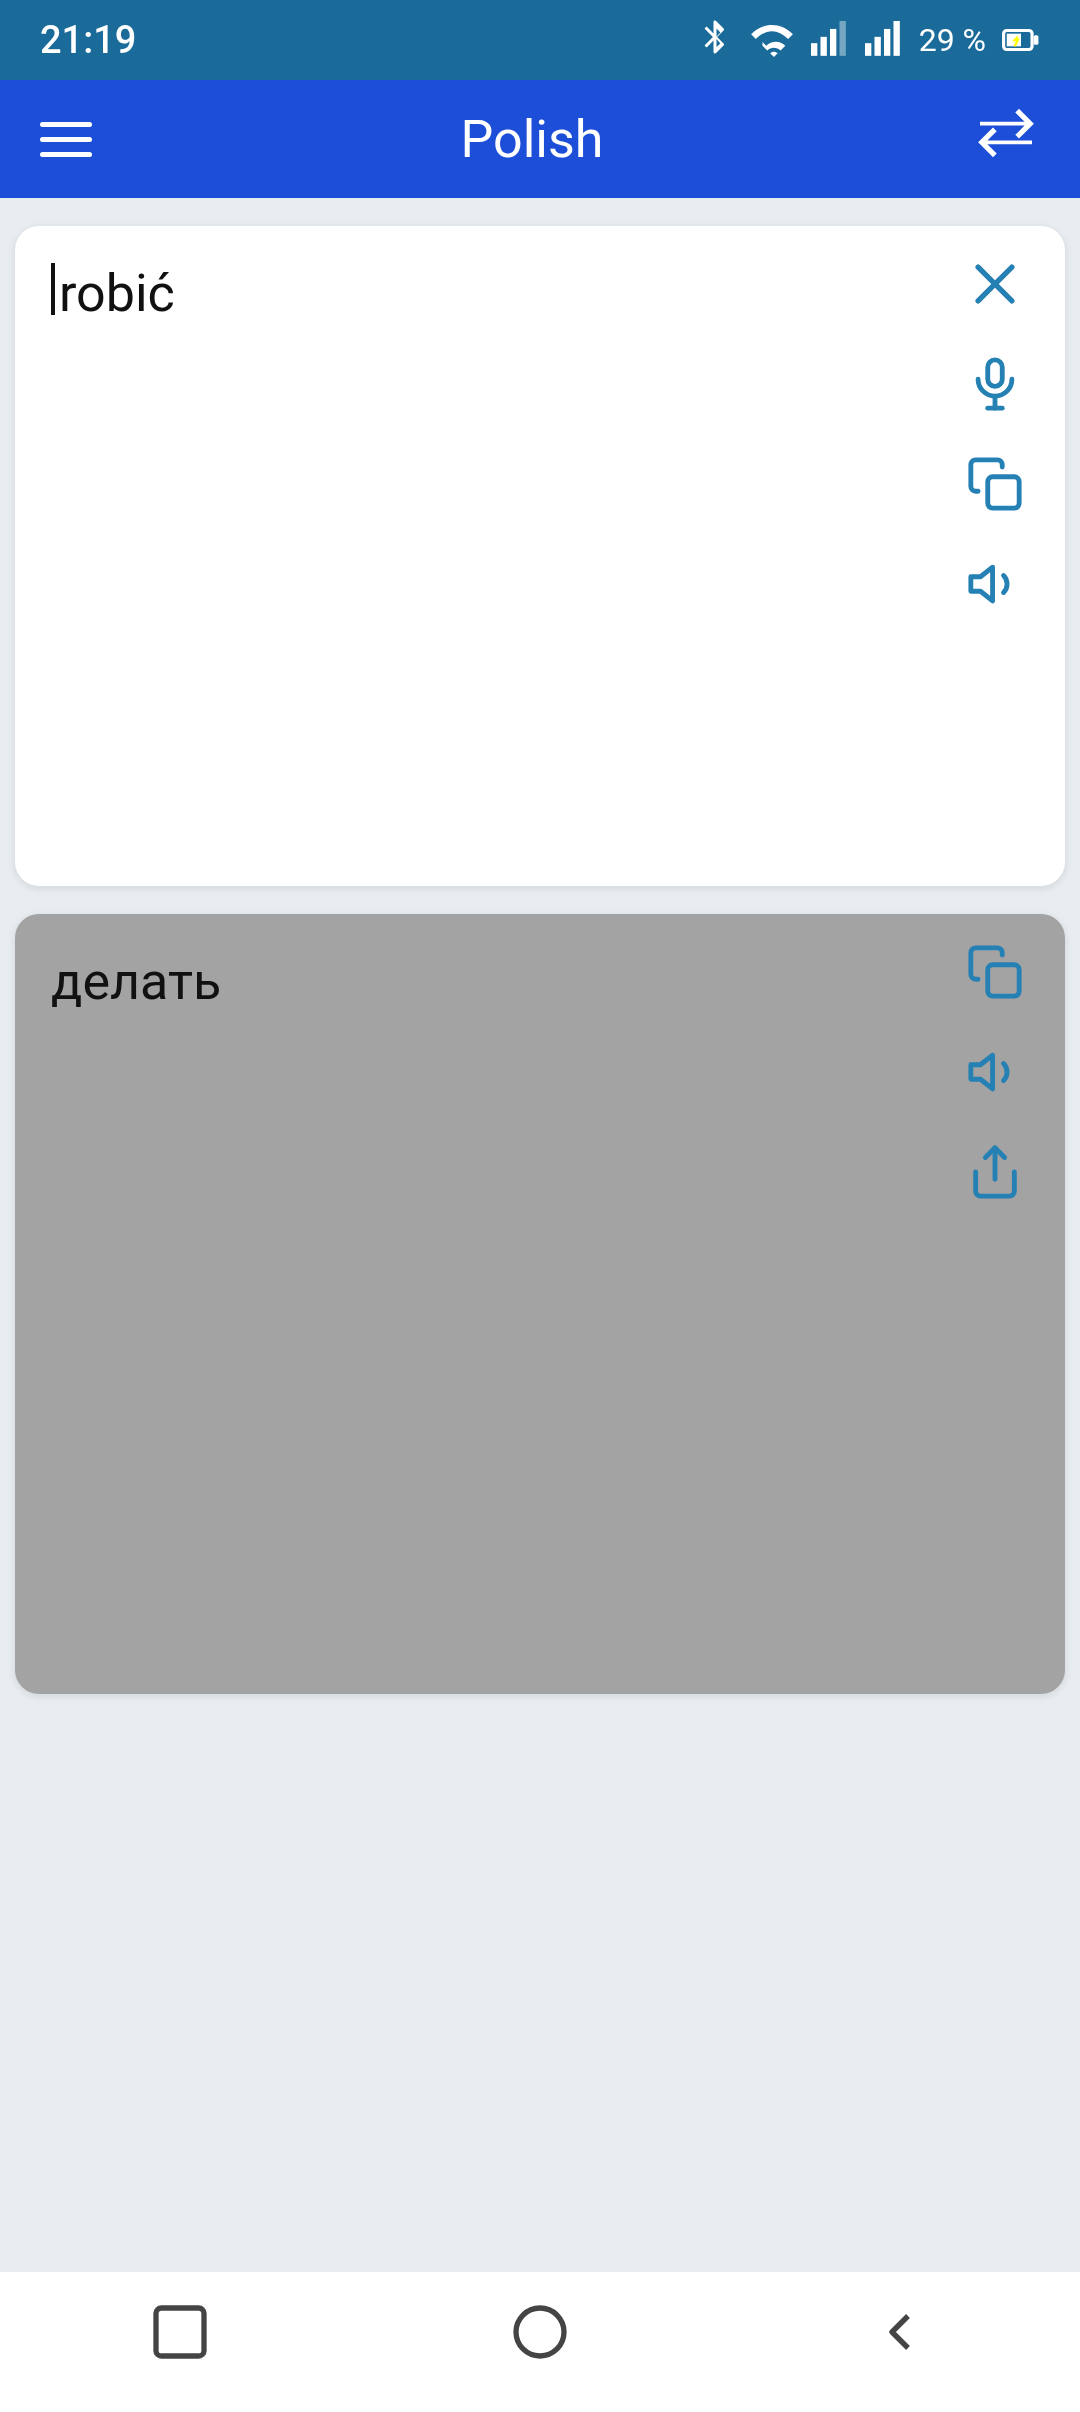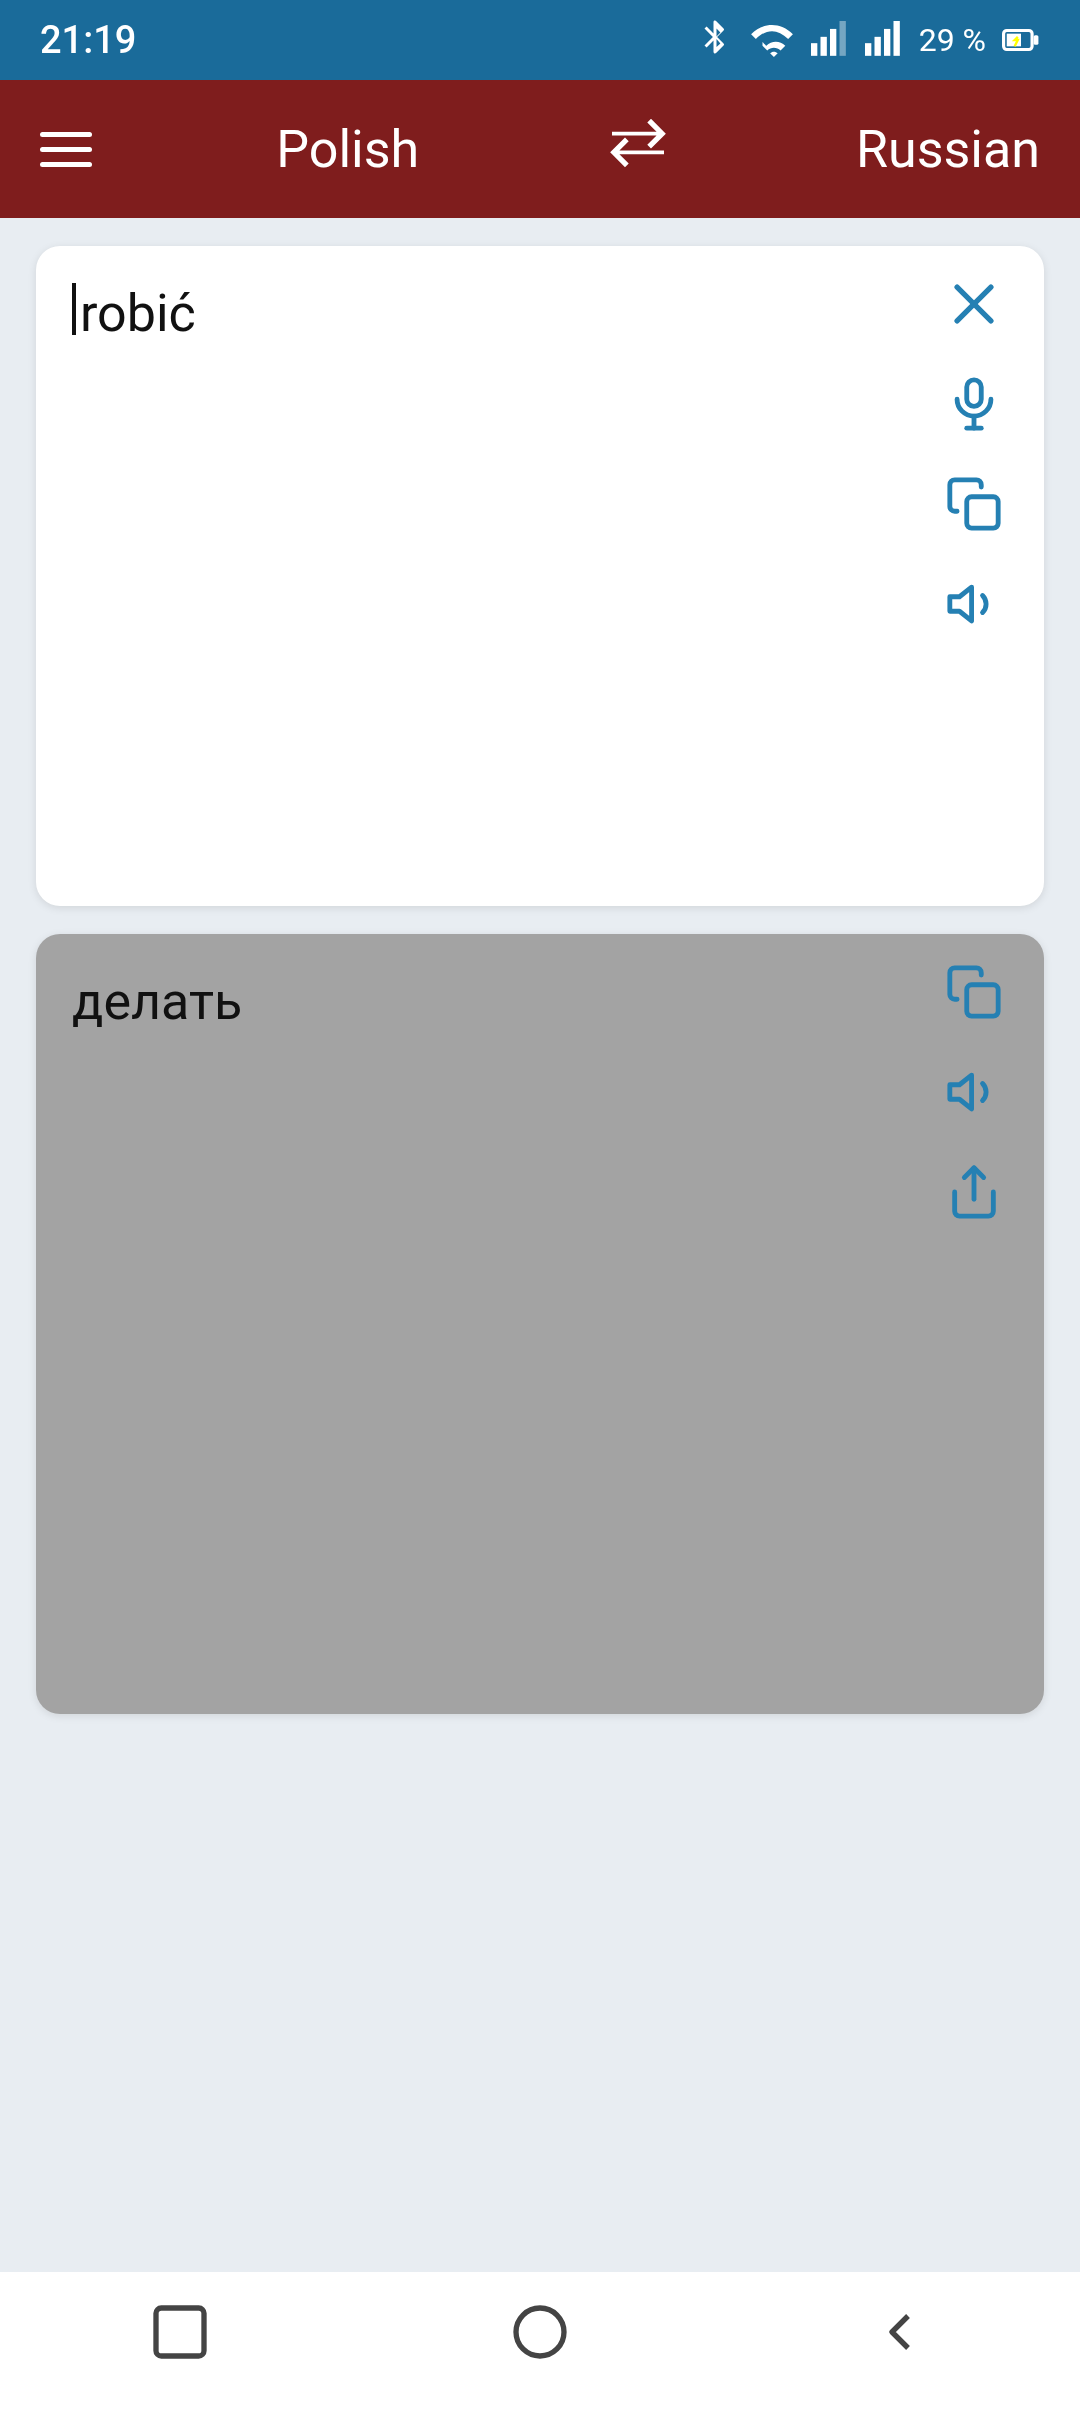"Polish" .app-bar { background: #7f1d1d -> #1d4ed8; height: 138px -> 118px }
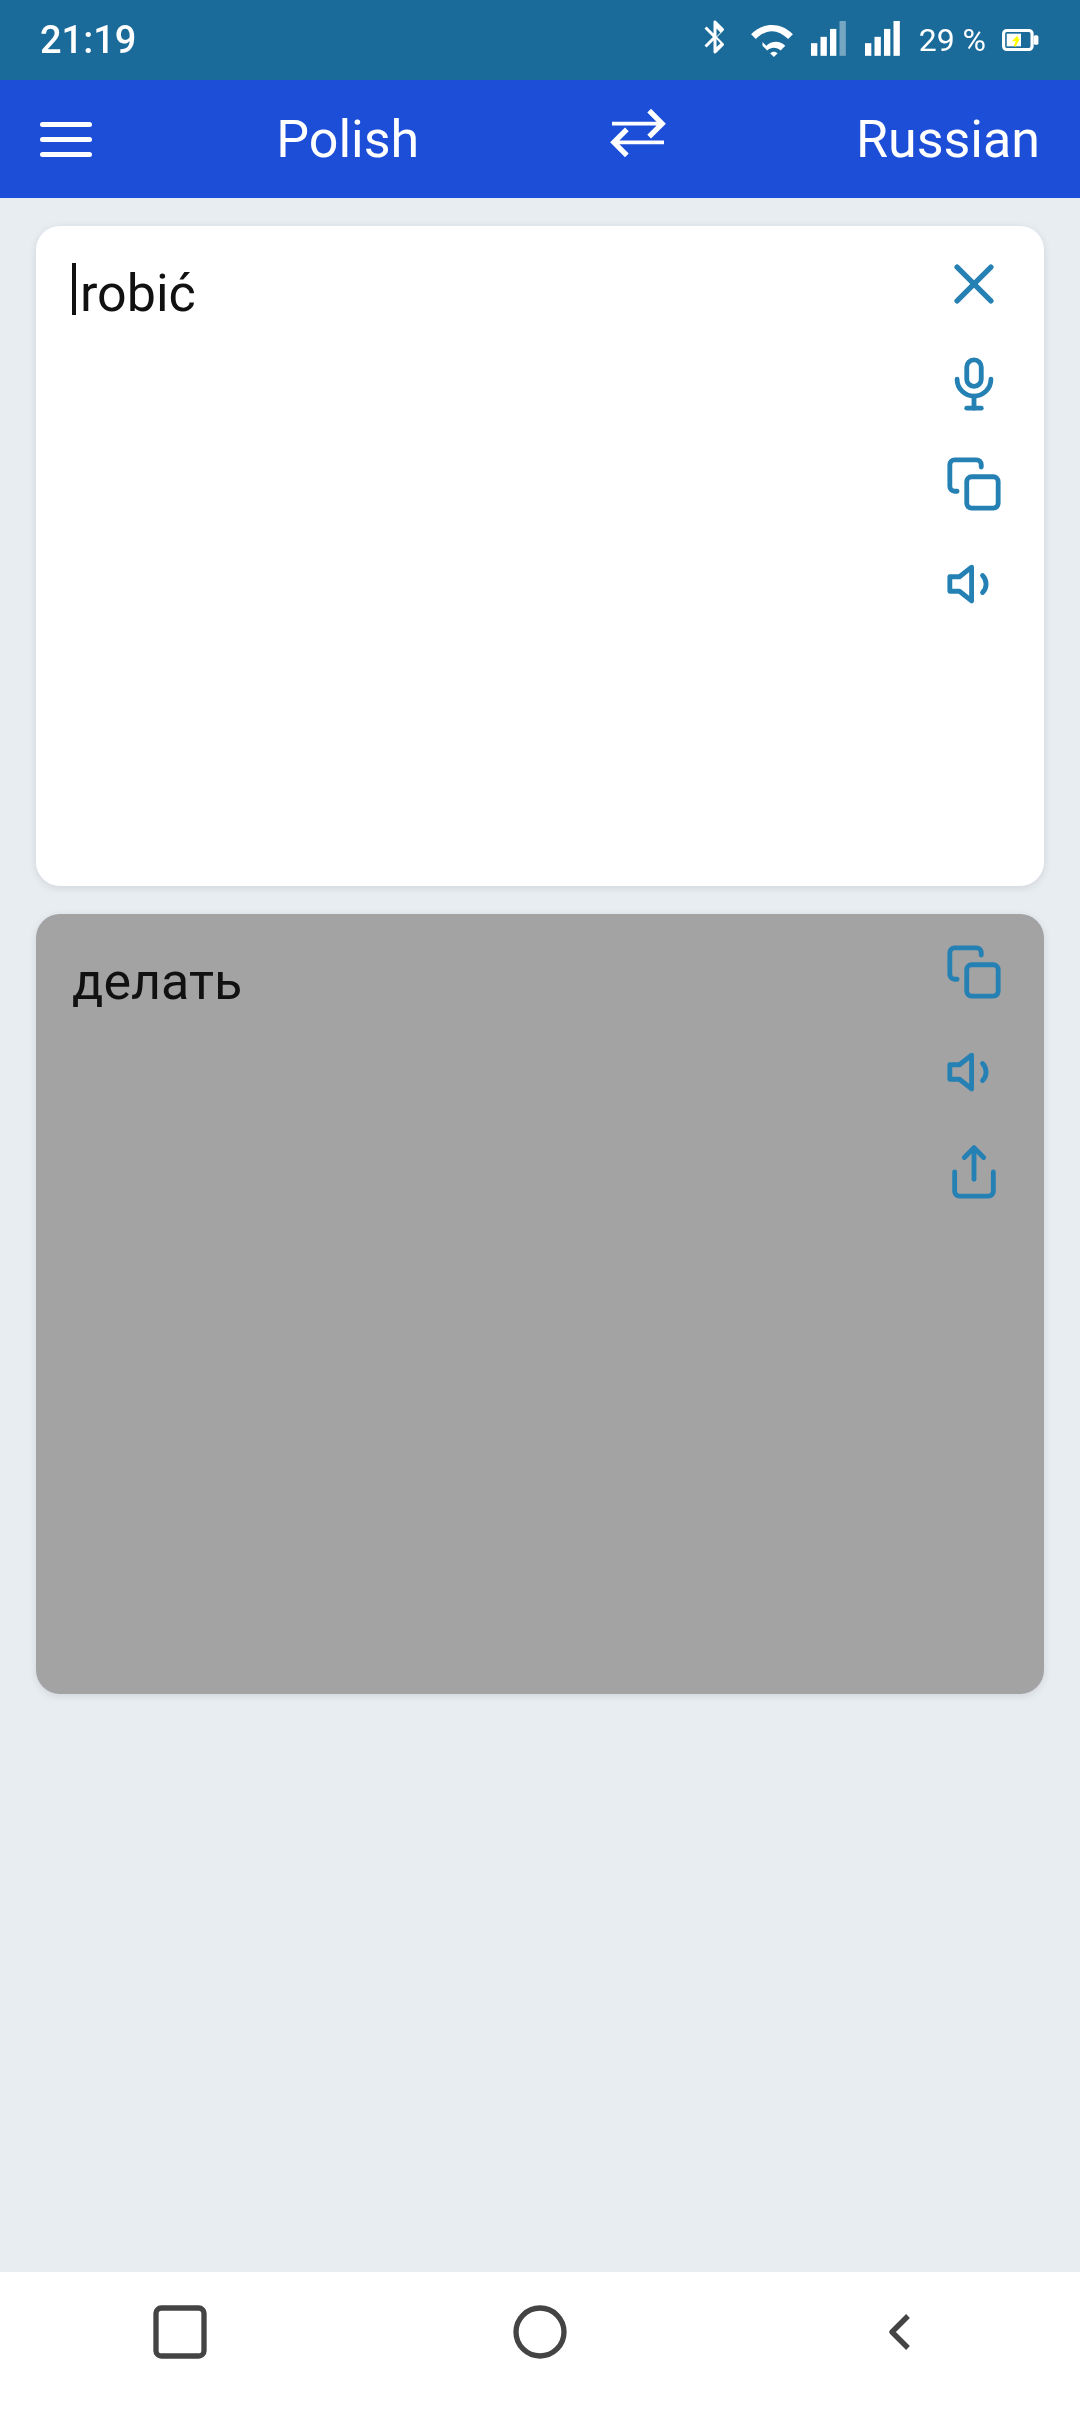"Russian" span.lang-label { html: <span>Russian</span> -> none }
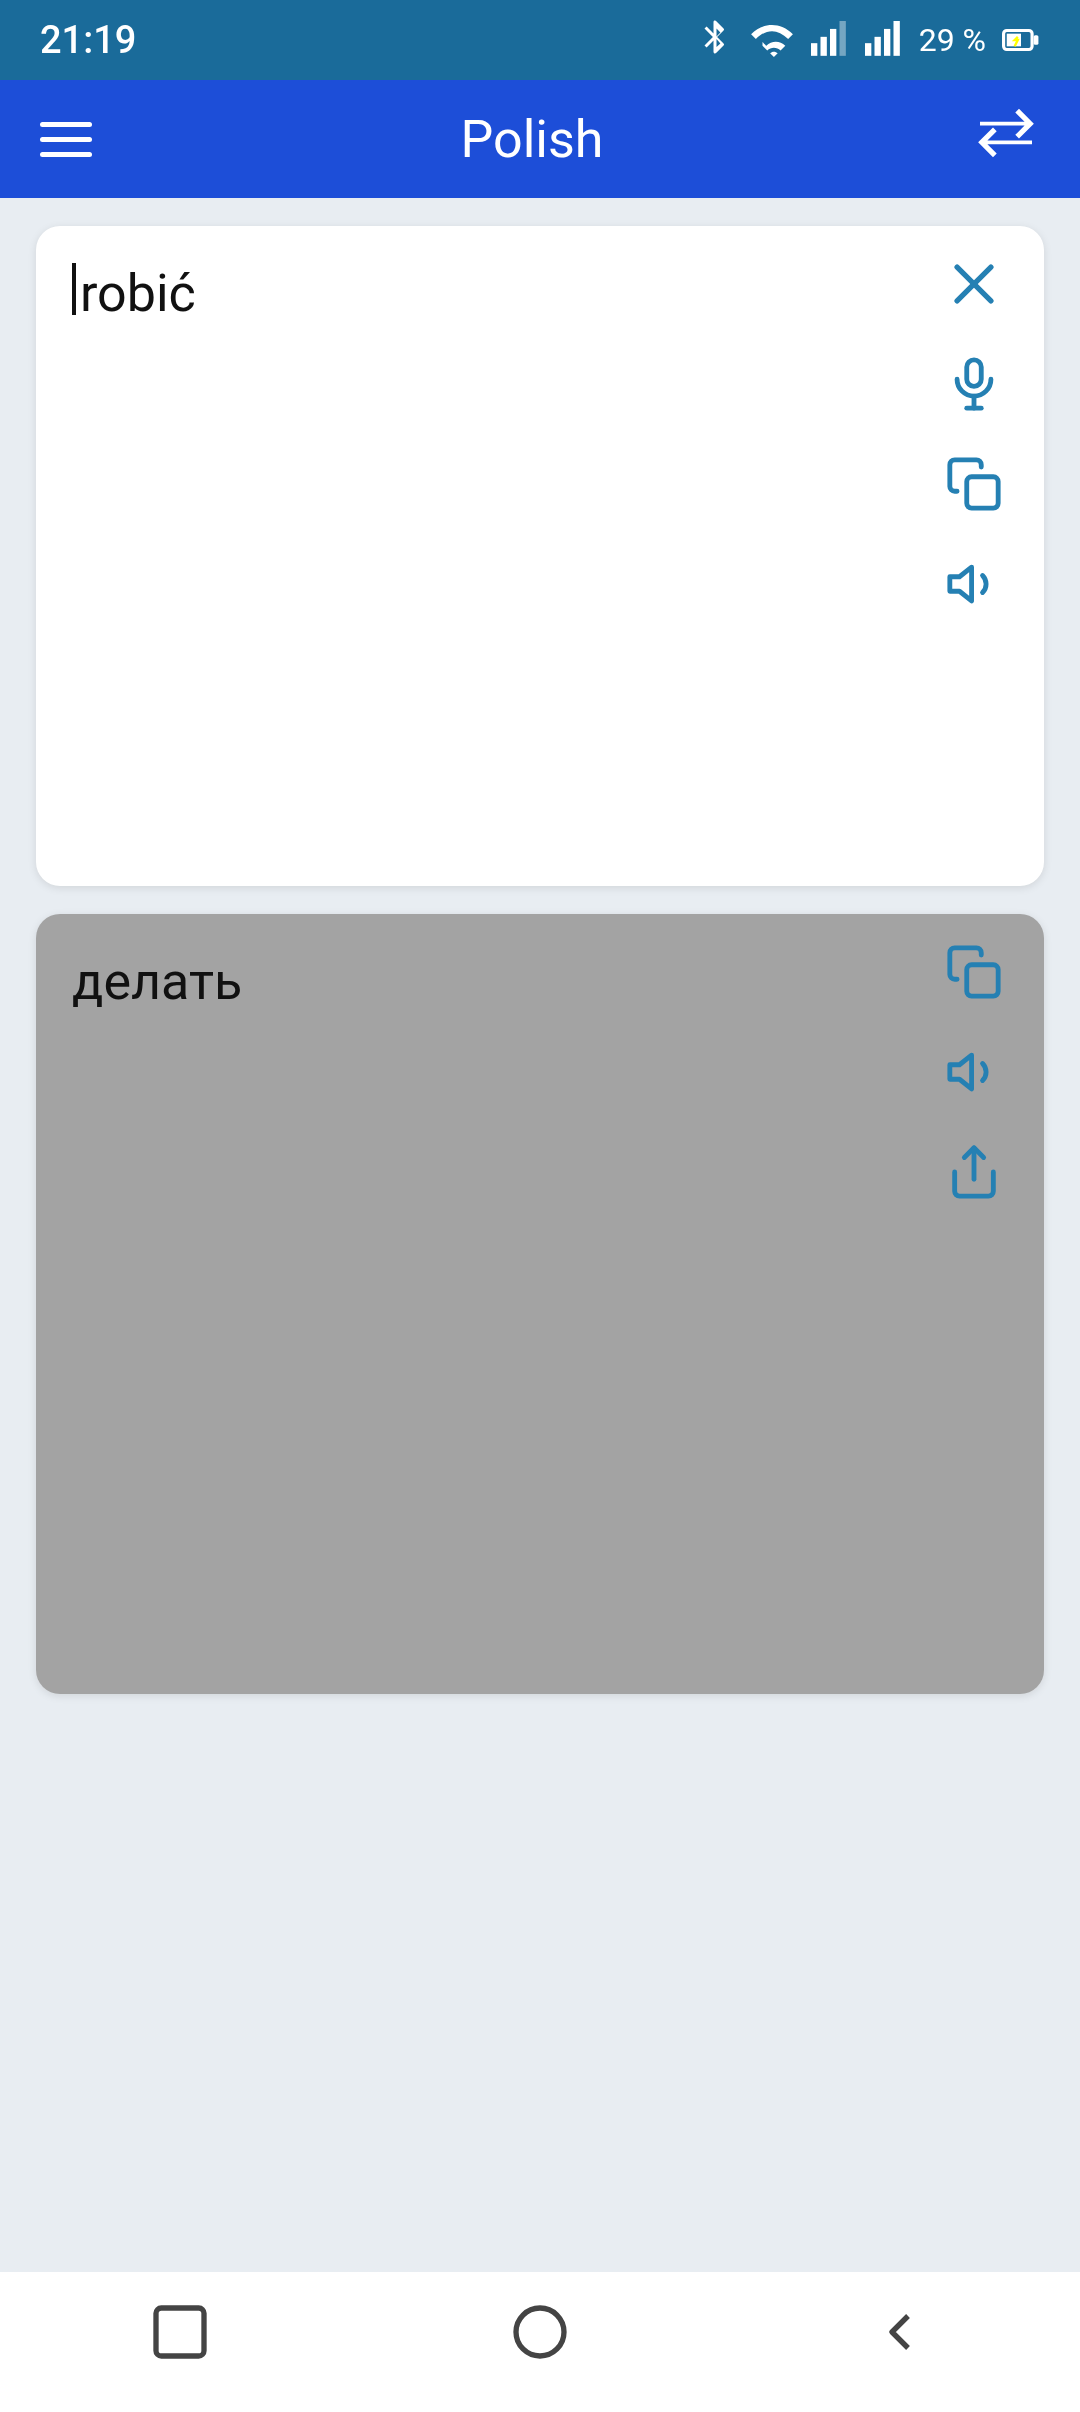"robić" .main-content { padding: 28px 36px -> 28px 15px }
